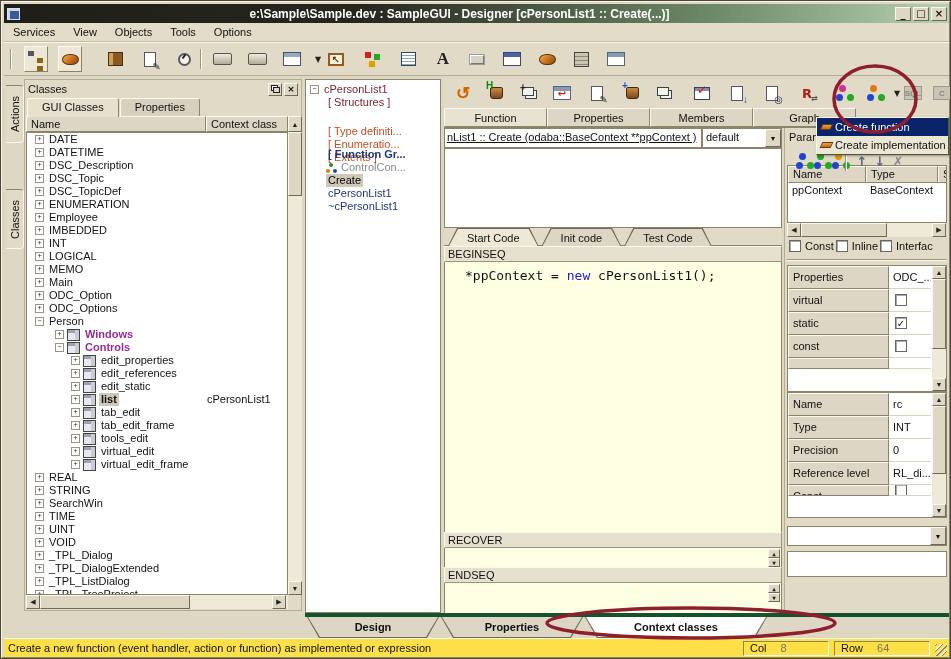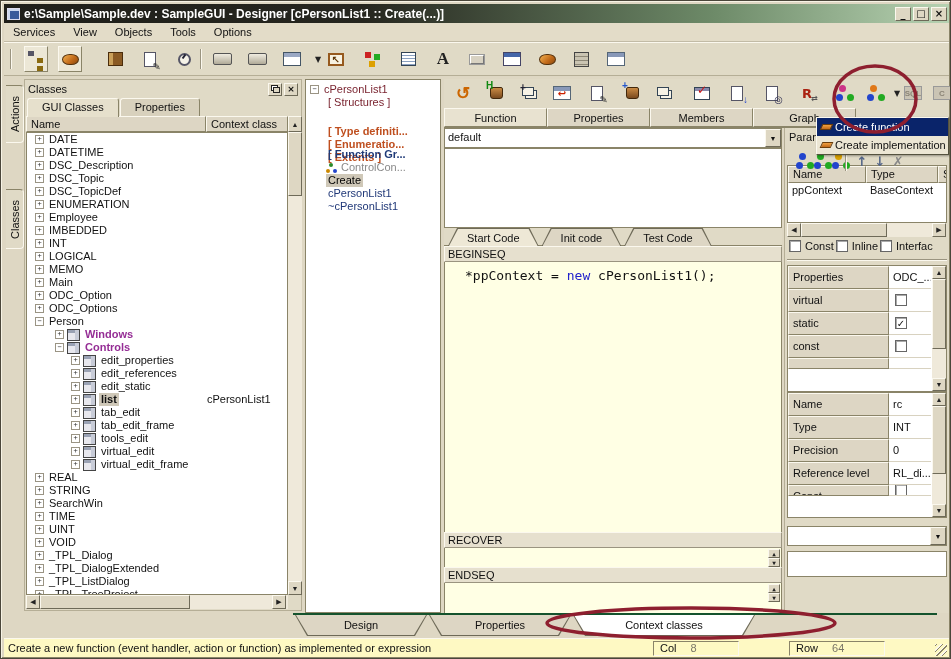"e:\Sample\Sample.dev : SampleGUI -" .ttitle { text-align: none -> center }
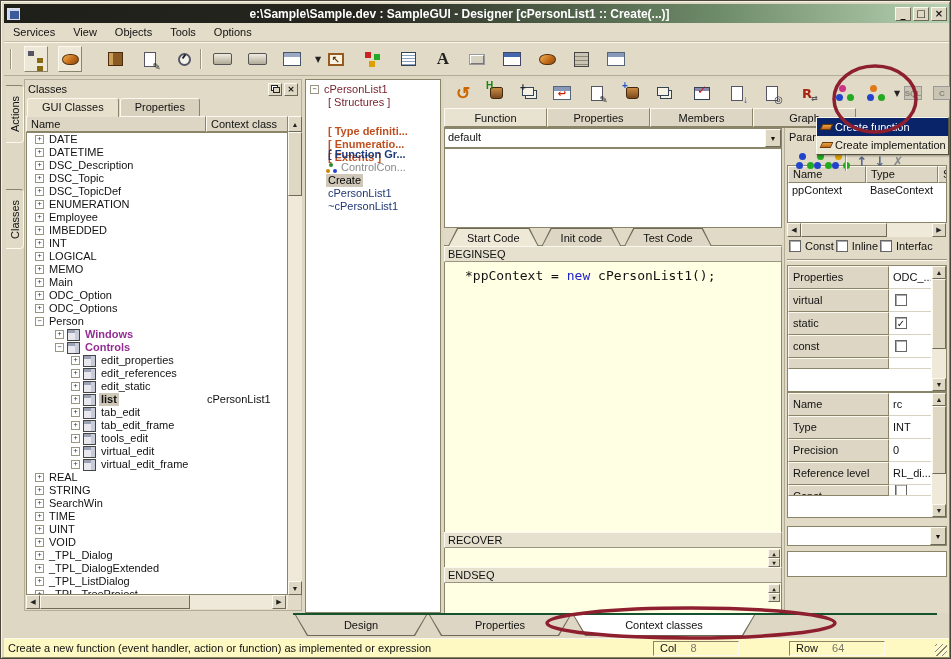"[ Type definiti..." .orangeb { font-weight: bold -> normal }
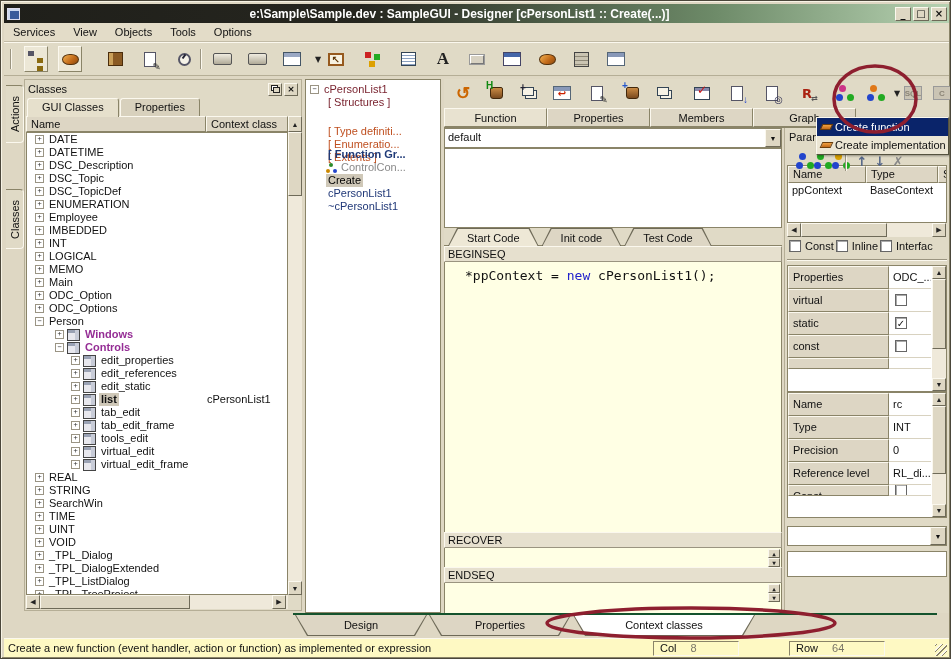"nList1 :: Create (odaba::BaseContext" div.sigbox { html: none -> <div> <u>nList1 :: Create (odaba::BaseContext **ppContext )</u> </div> }
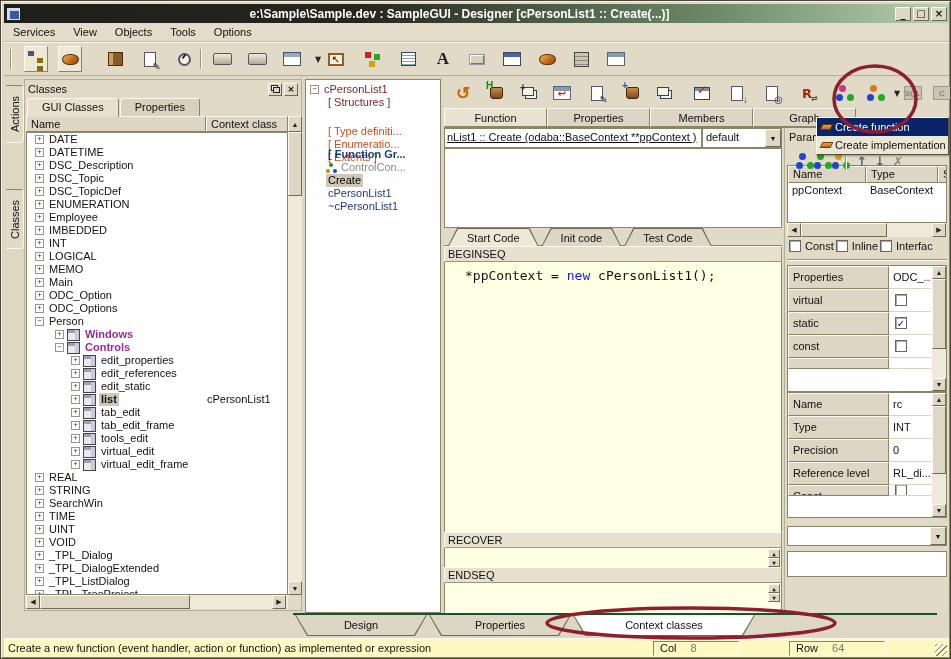"Design" .btabs { border-top: 2px solid #14532d -> 4px solid #14532d; font-weight: none -> bold; left: 292px -> 304px }
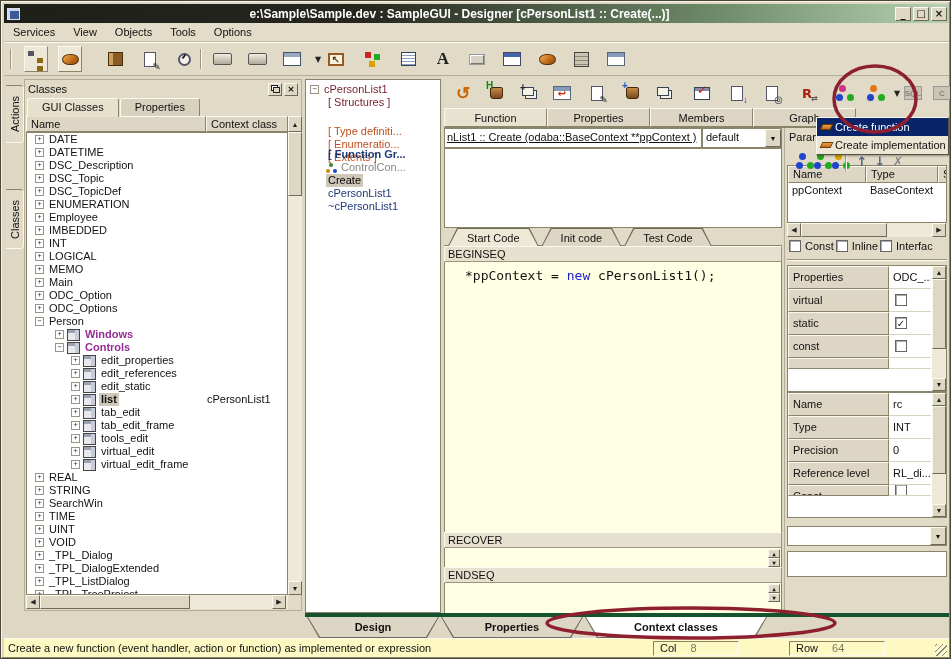"Create a new function (event" .status { background: #fef9c3 -> #fde047; gap: 45px -> none }
